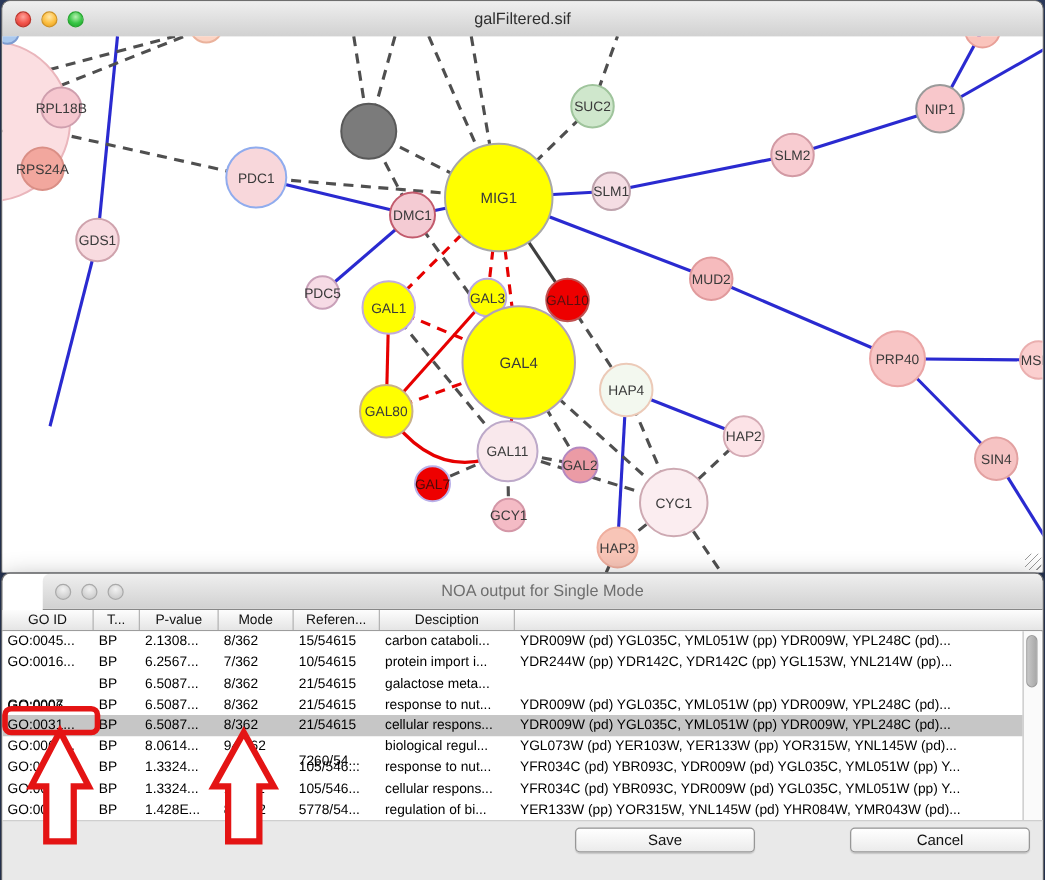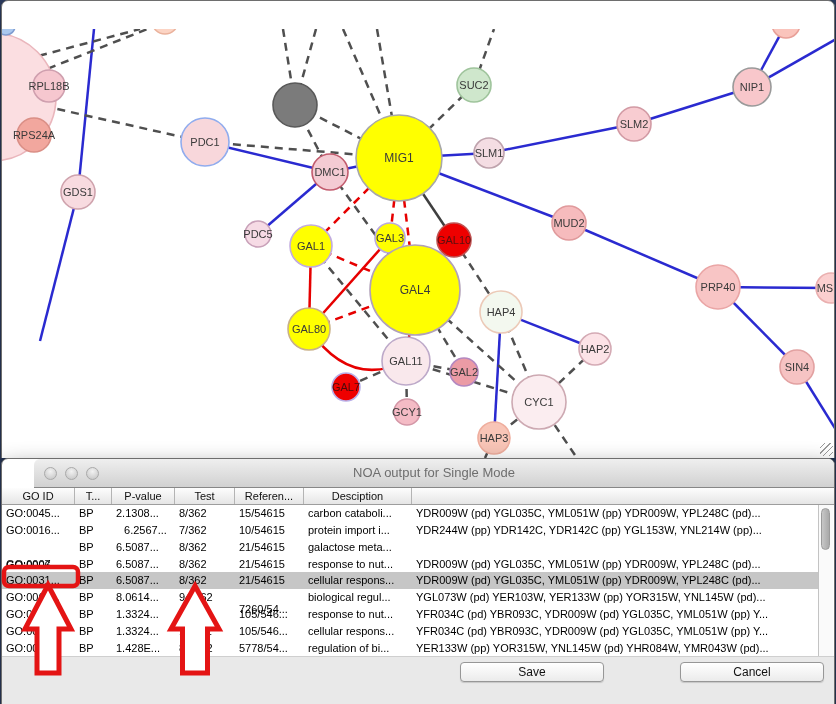"galFiltered.sif" div.titlebar { html: none -> <div> <div> <div></div> <div></div> <div></div> </div> <span>galFiltered.sif</span> </div> }
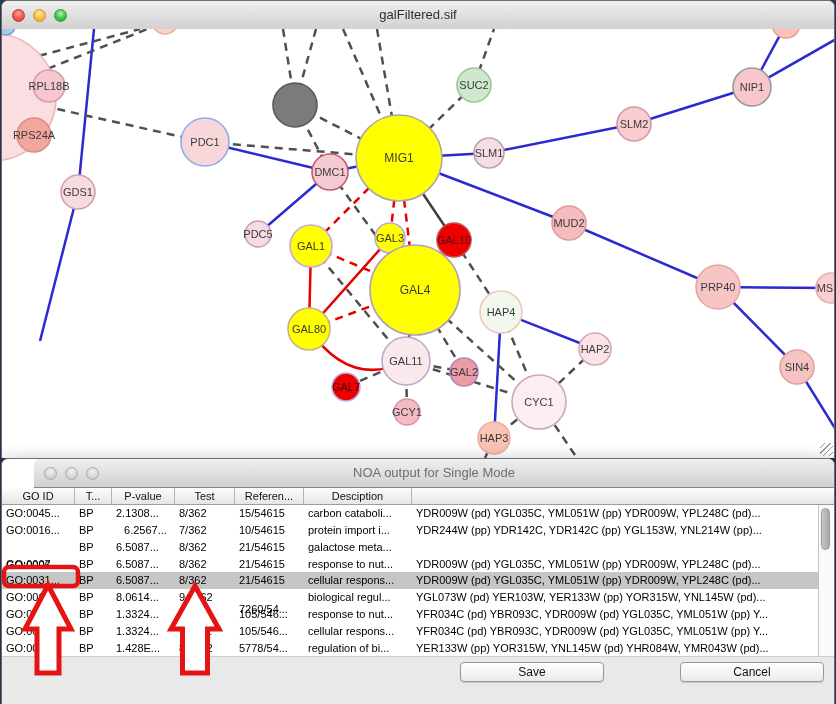"Test" div.hcell { text: Test -> Mode }
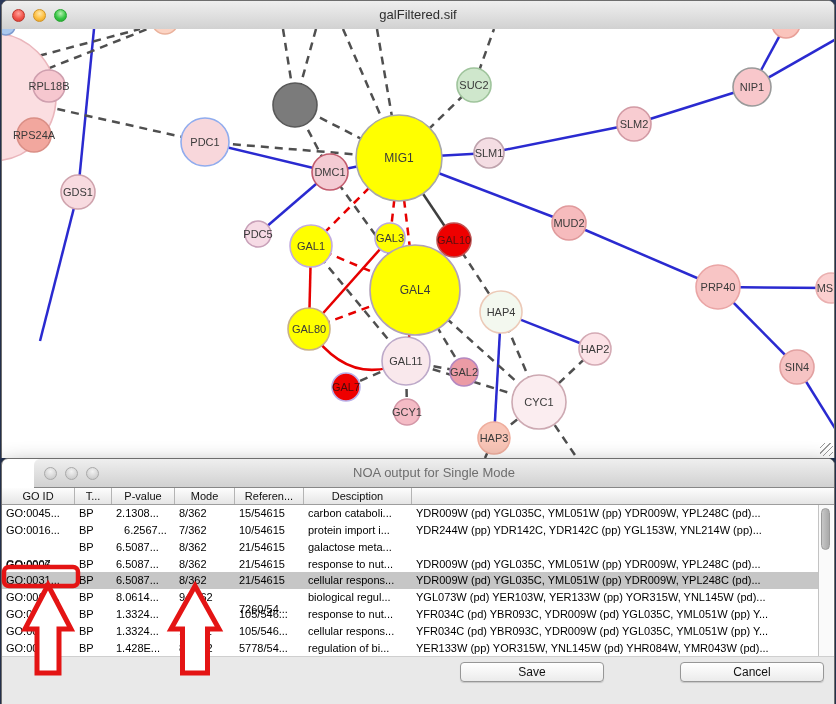"6.2567..." div.tcell { text-align: center -> none }
